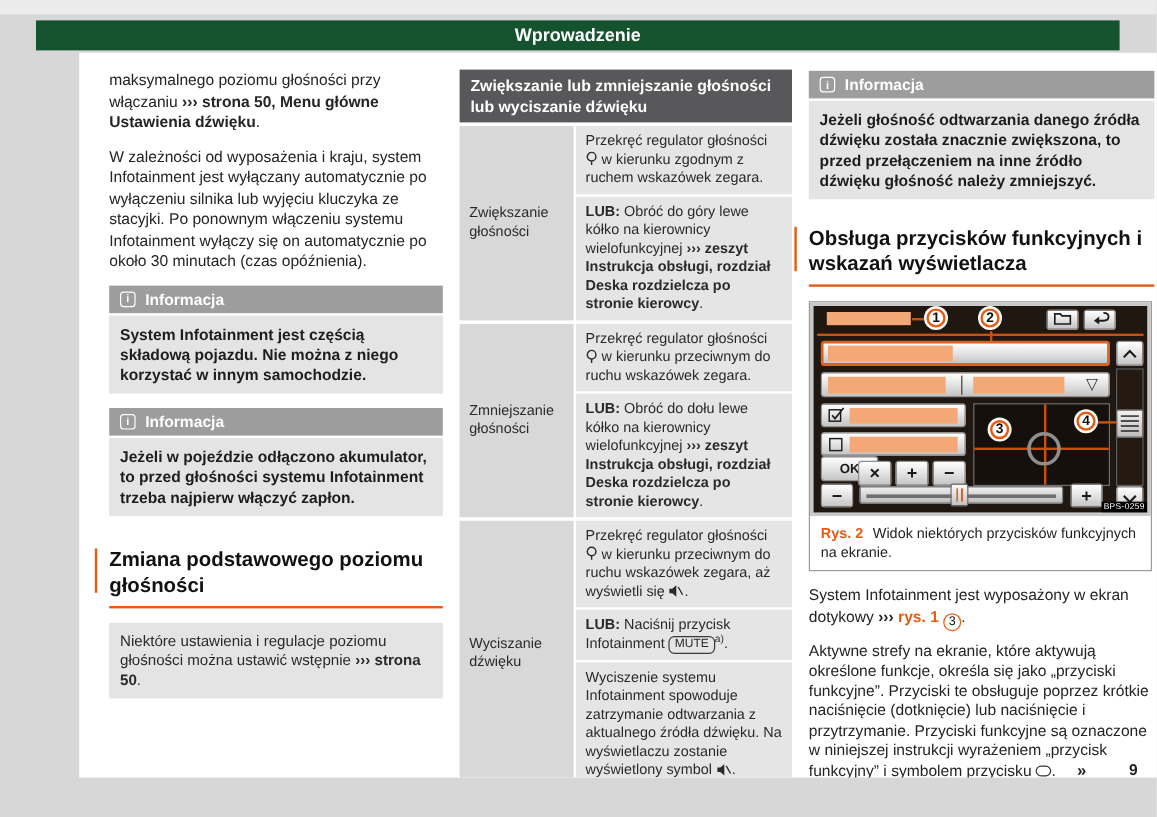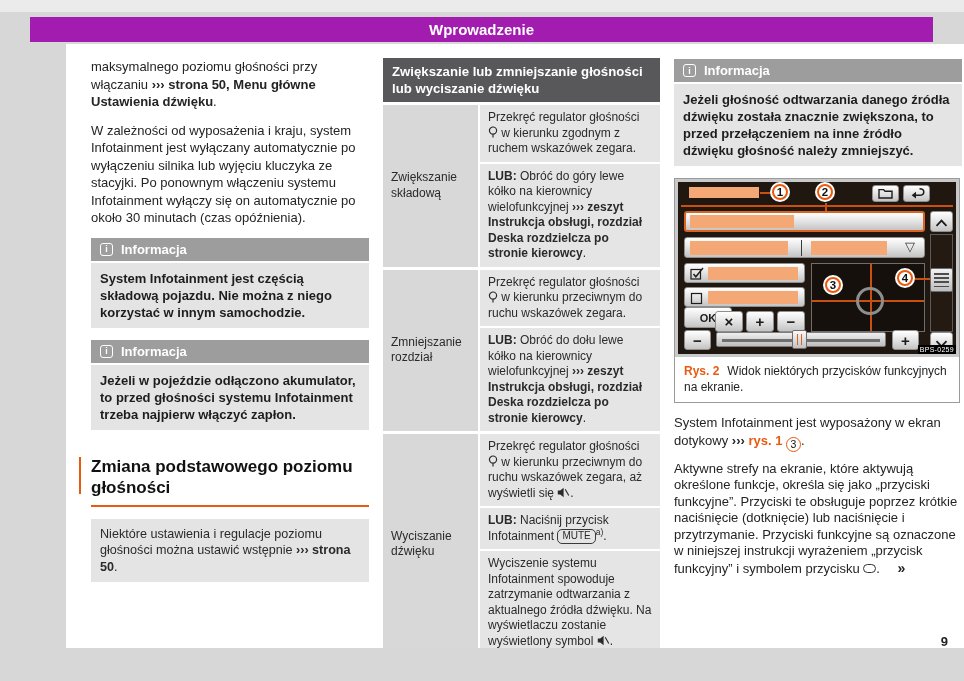"Wprowadzenie" .title-bar { background: #a21caf -> #14532d }
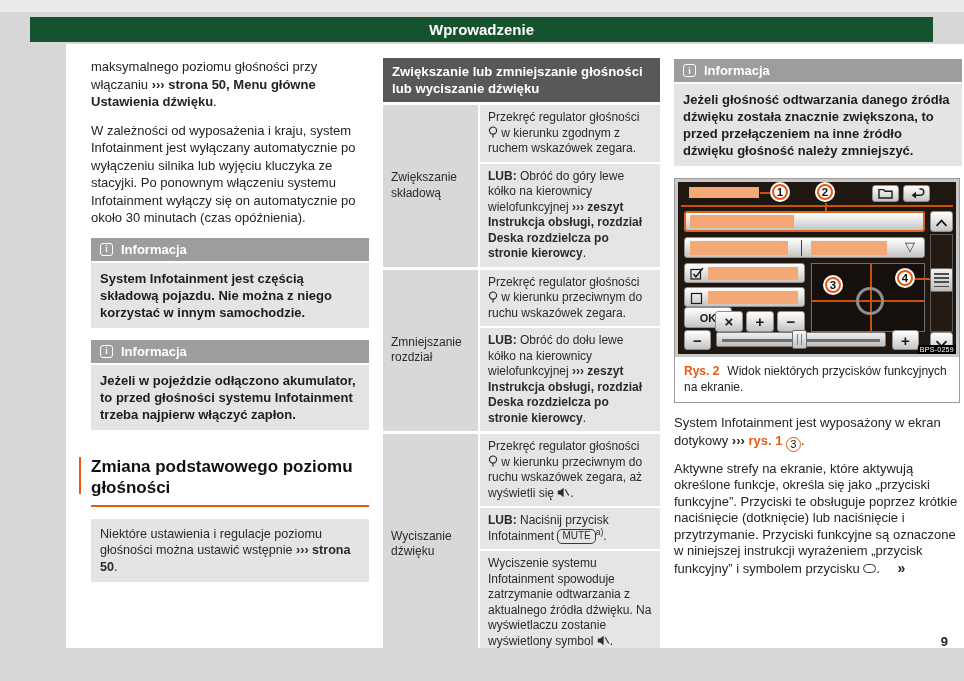"Zwiększanie składową" div.t-label { text: składową -> głośności }
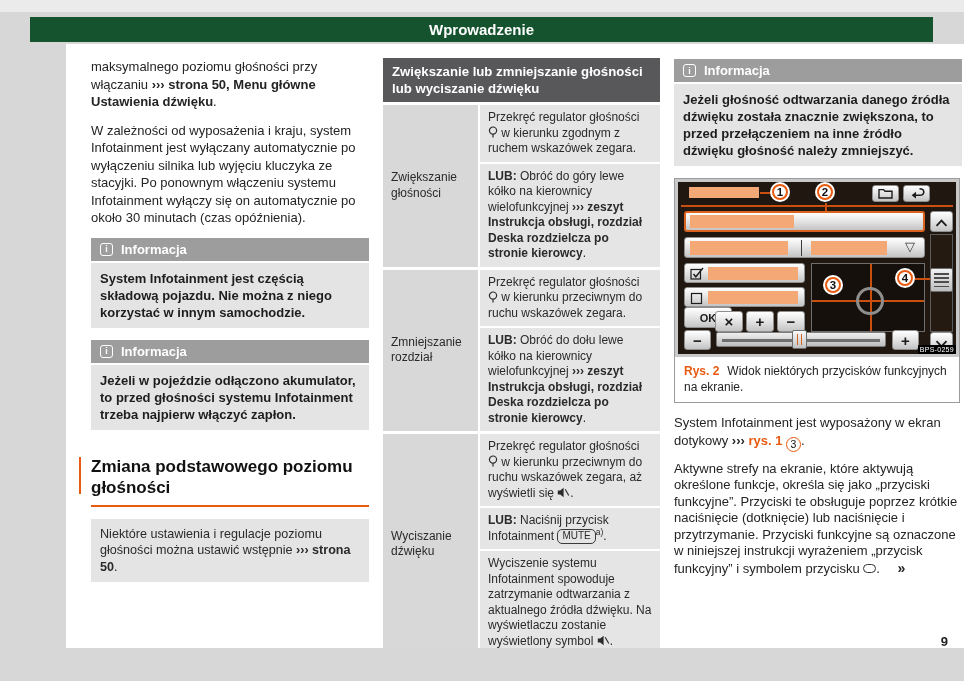"Obsługa przycisków funkcyjnych i wskazań" h2.section-h { html: none -> <h2>Obsługa przycisków funkcyjnych i wskazań wyświetlacza</h2> }
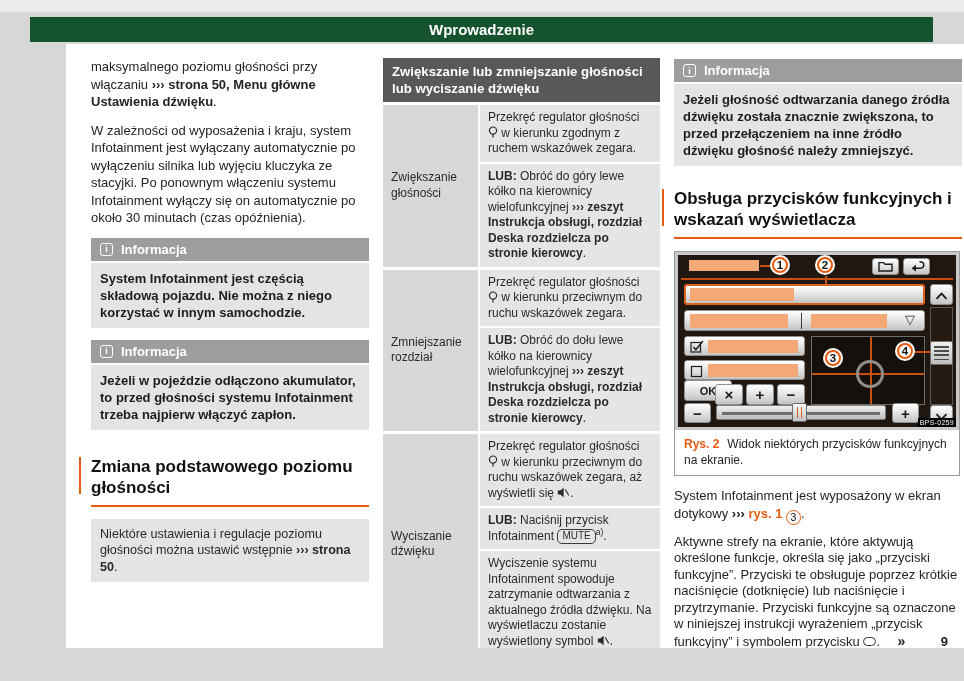"Zmniejszanie rozdział" div.t-label { text: rozdział -> głośności }
